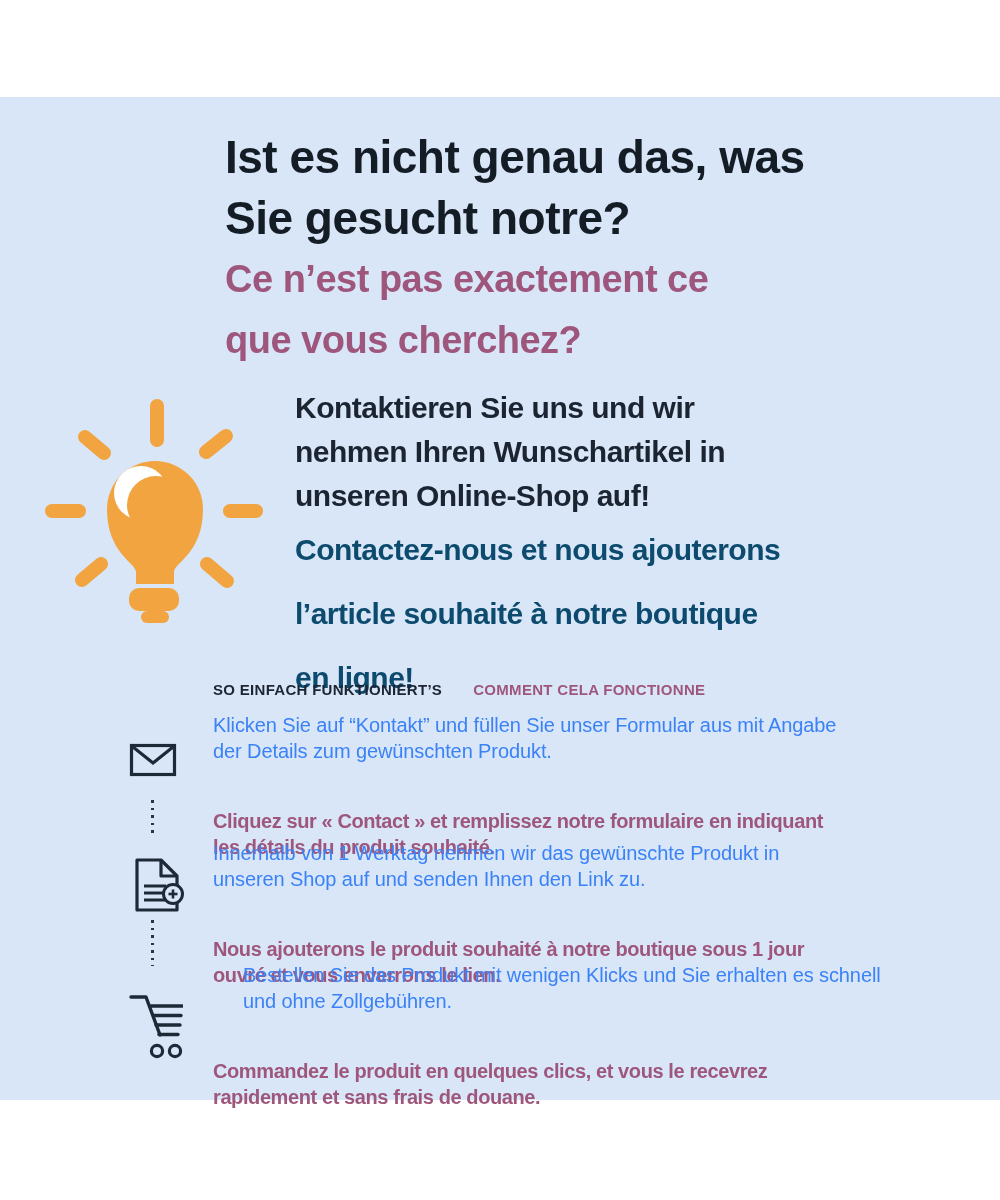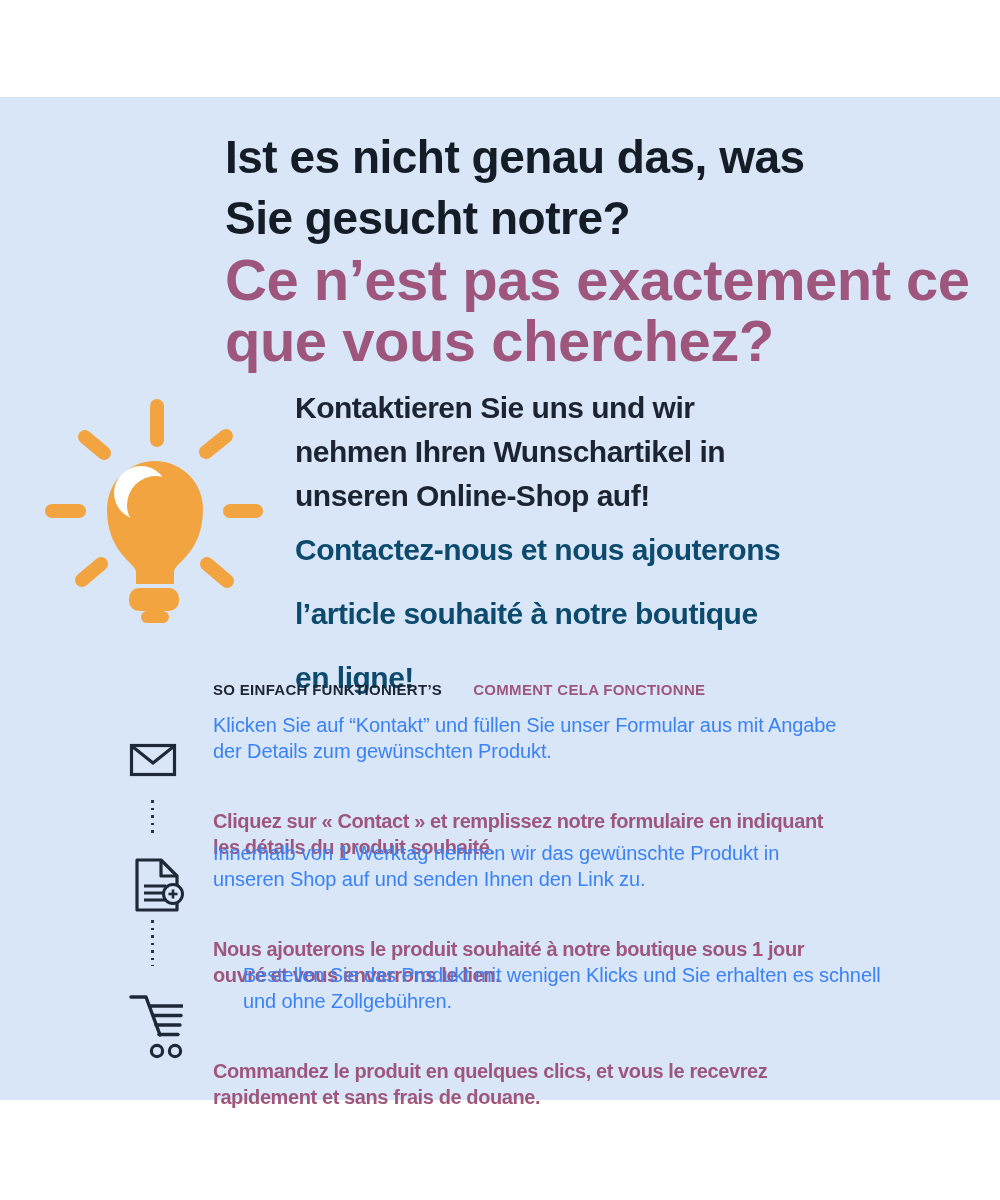"Ce n’est pas exactement ce" .title-fr { font-size: 58px -> 38px }
